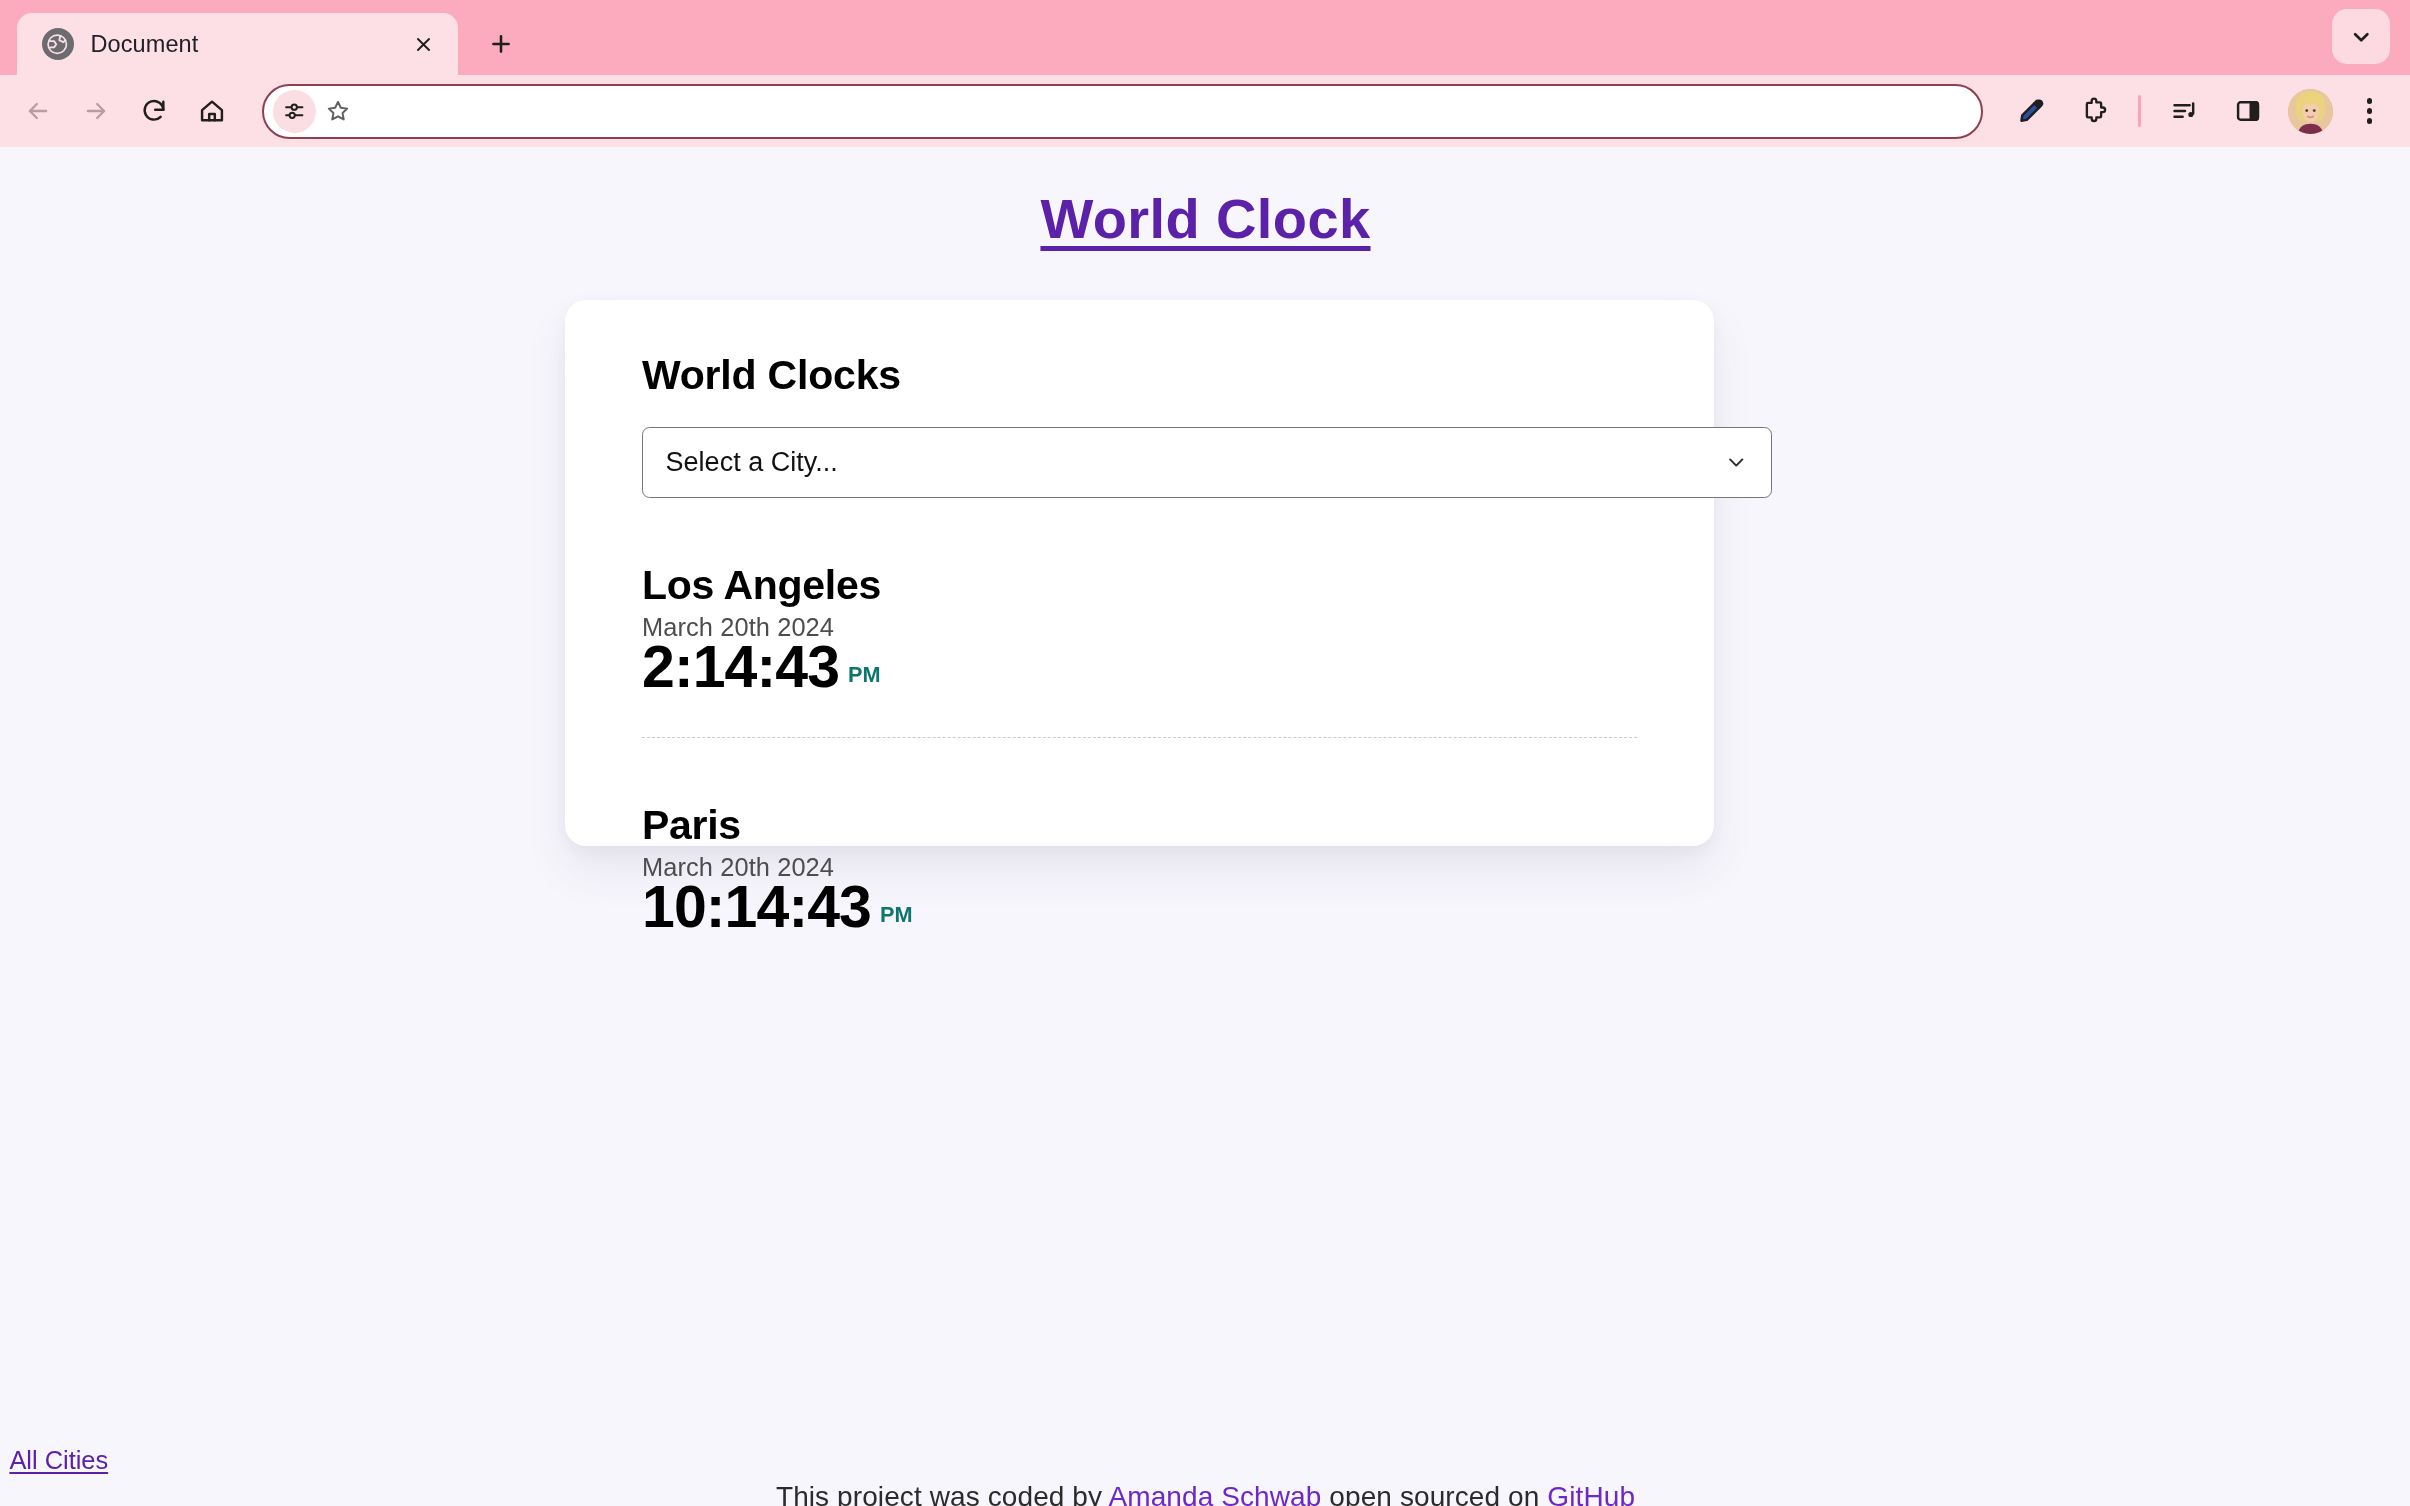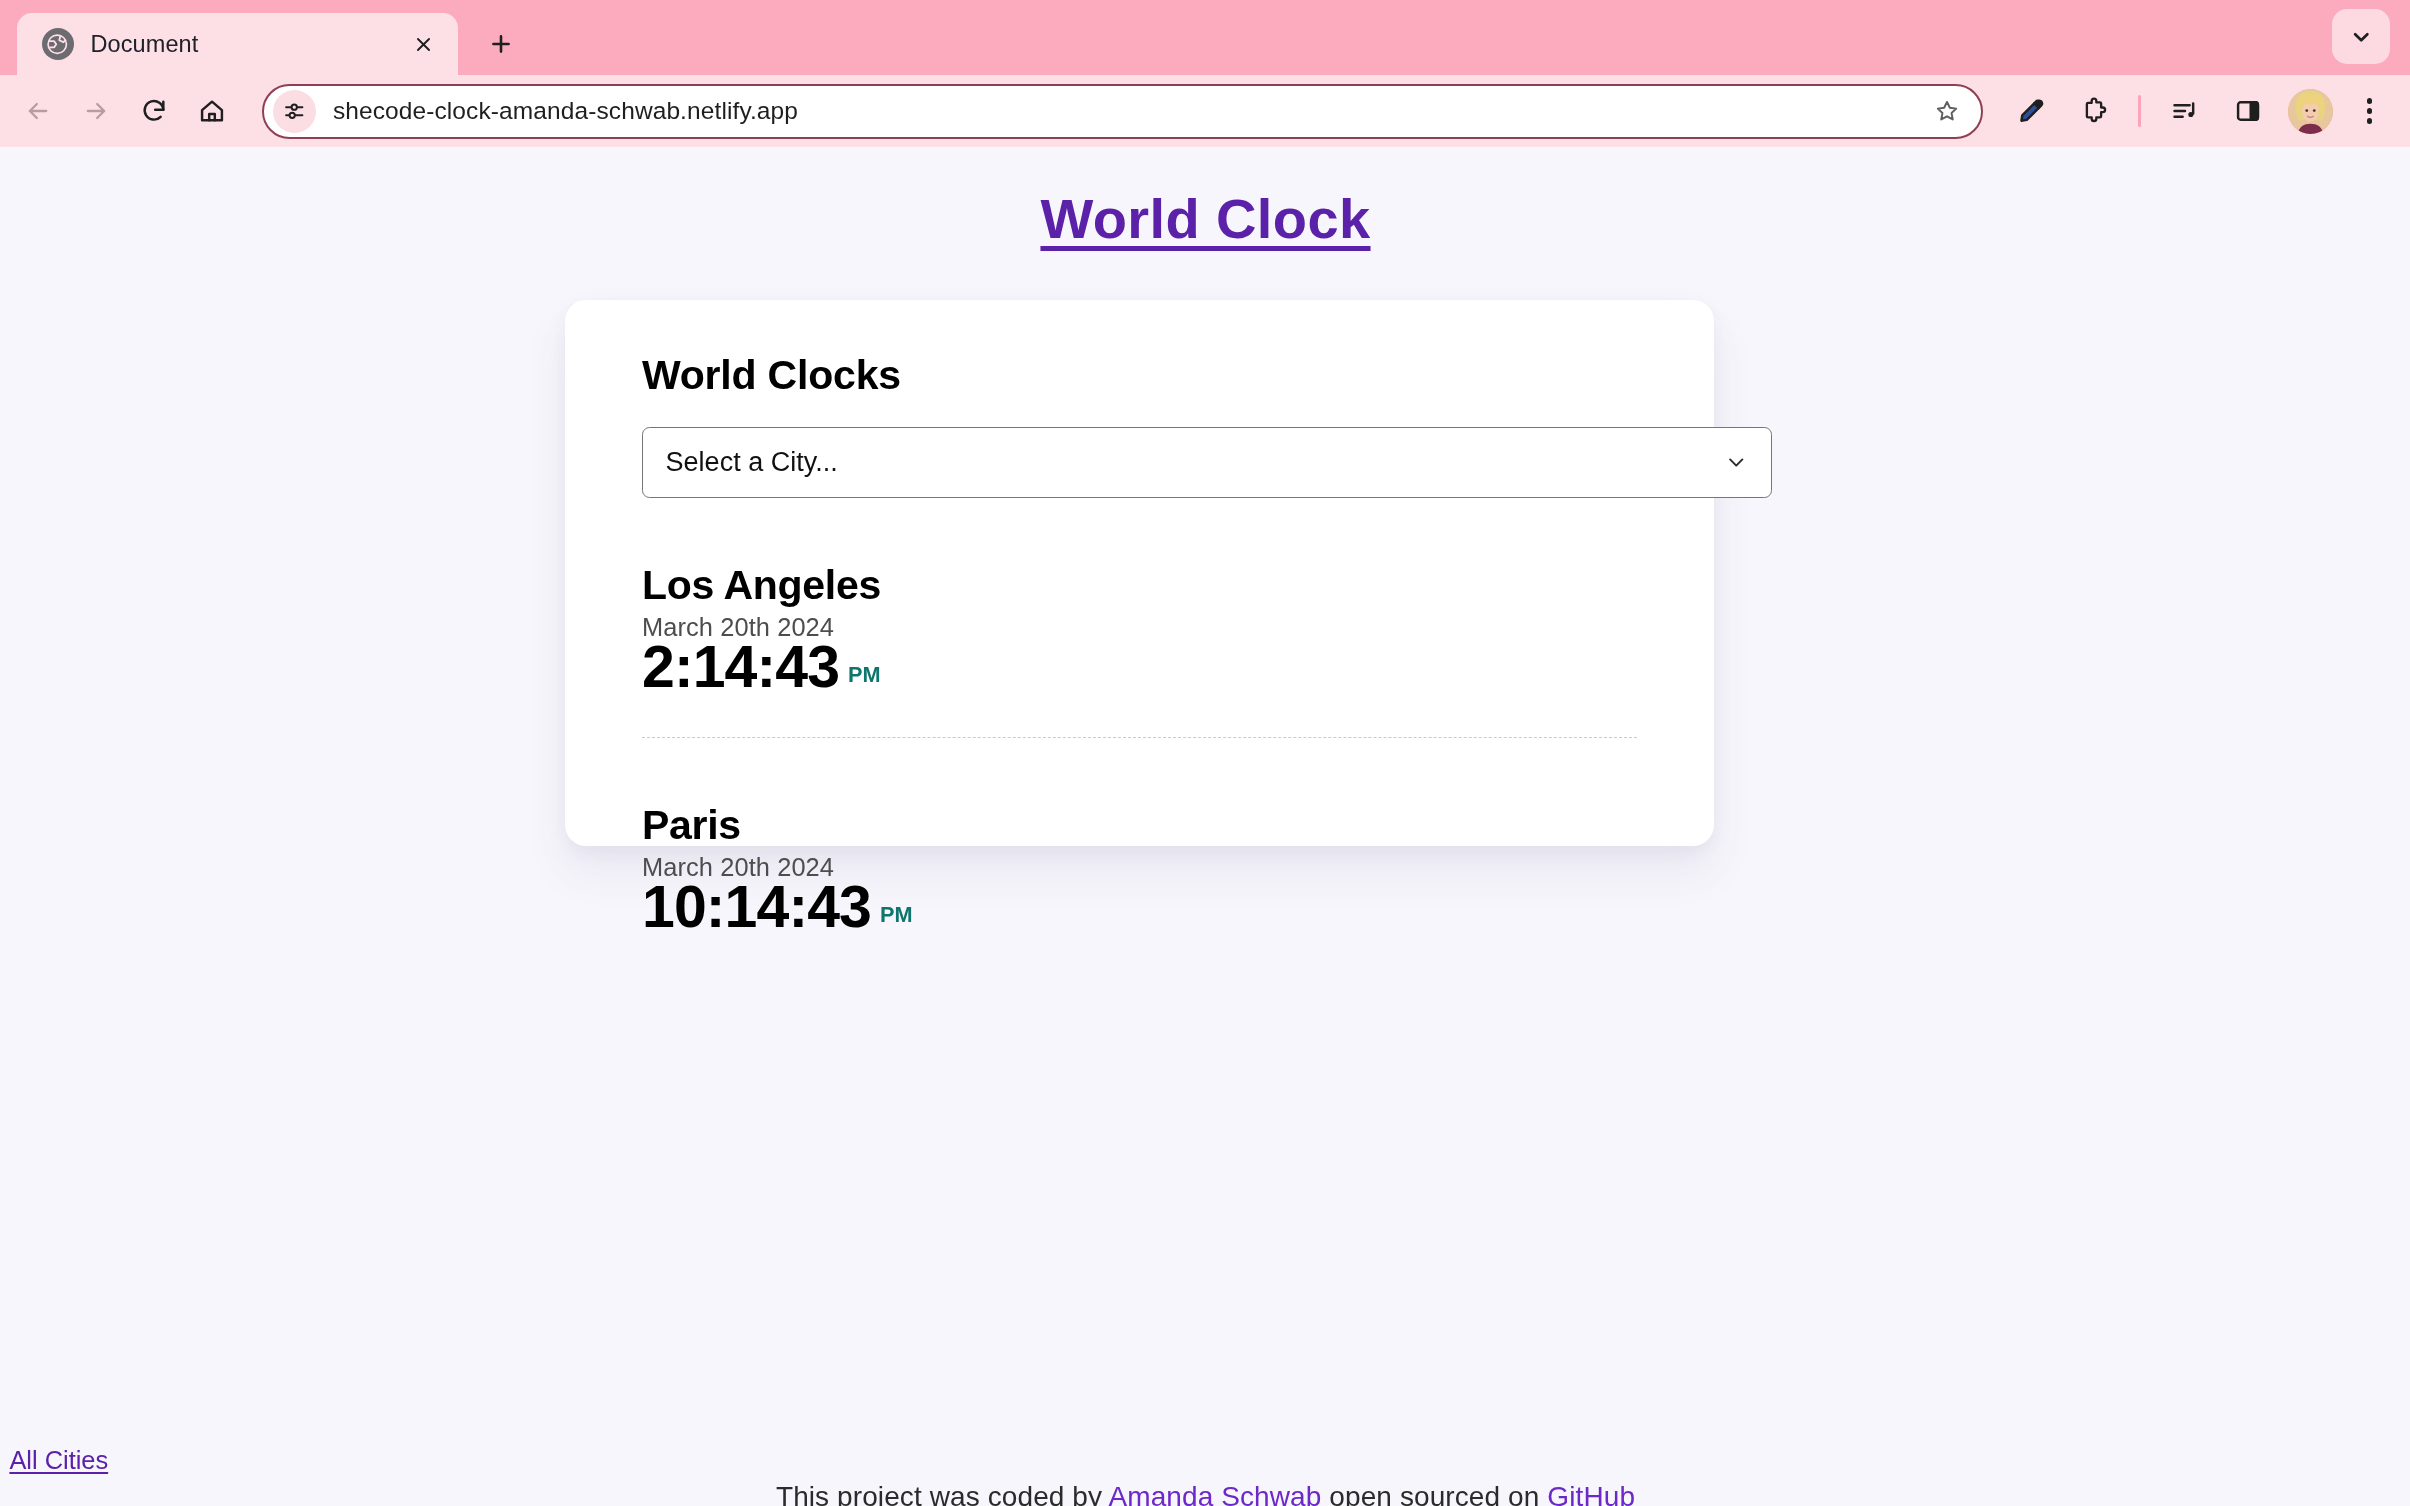"shecode-clock-amanda-schwab.netlify.app" span.url-text { html: <span>shecode-clock-amanda-schwab.netlify.app</span> -> none }
